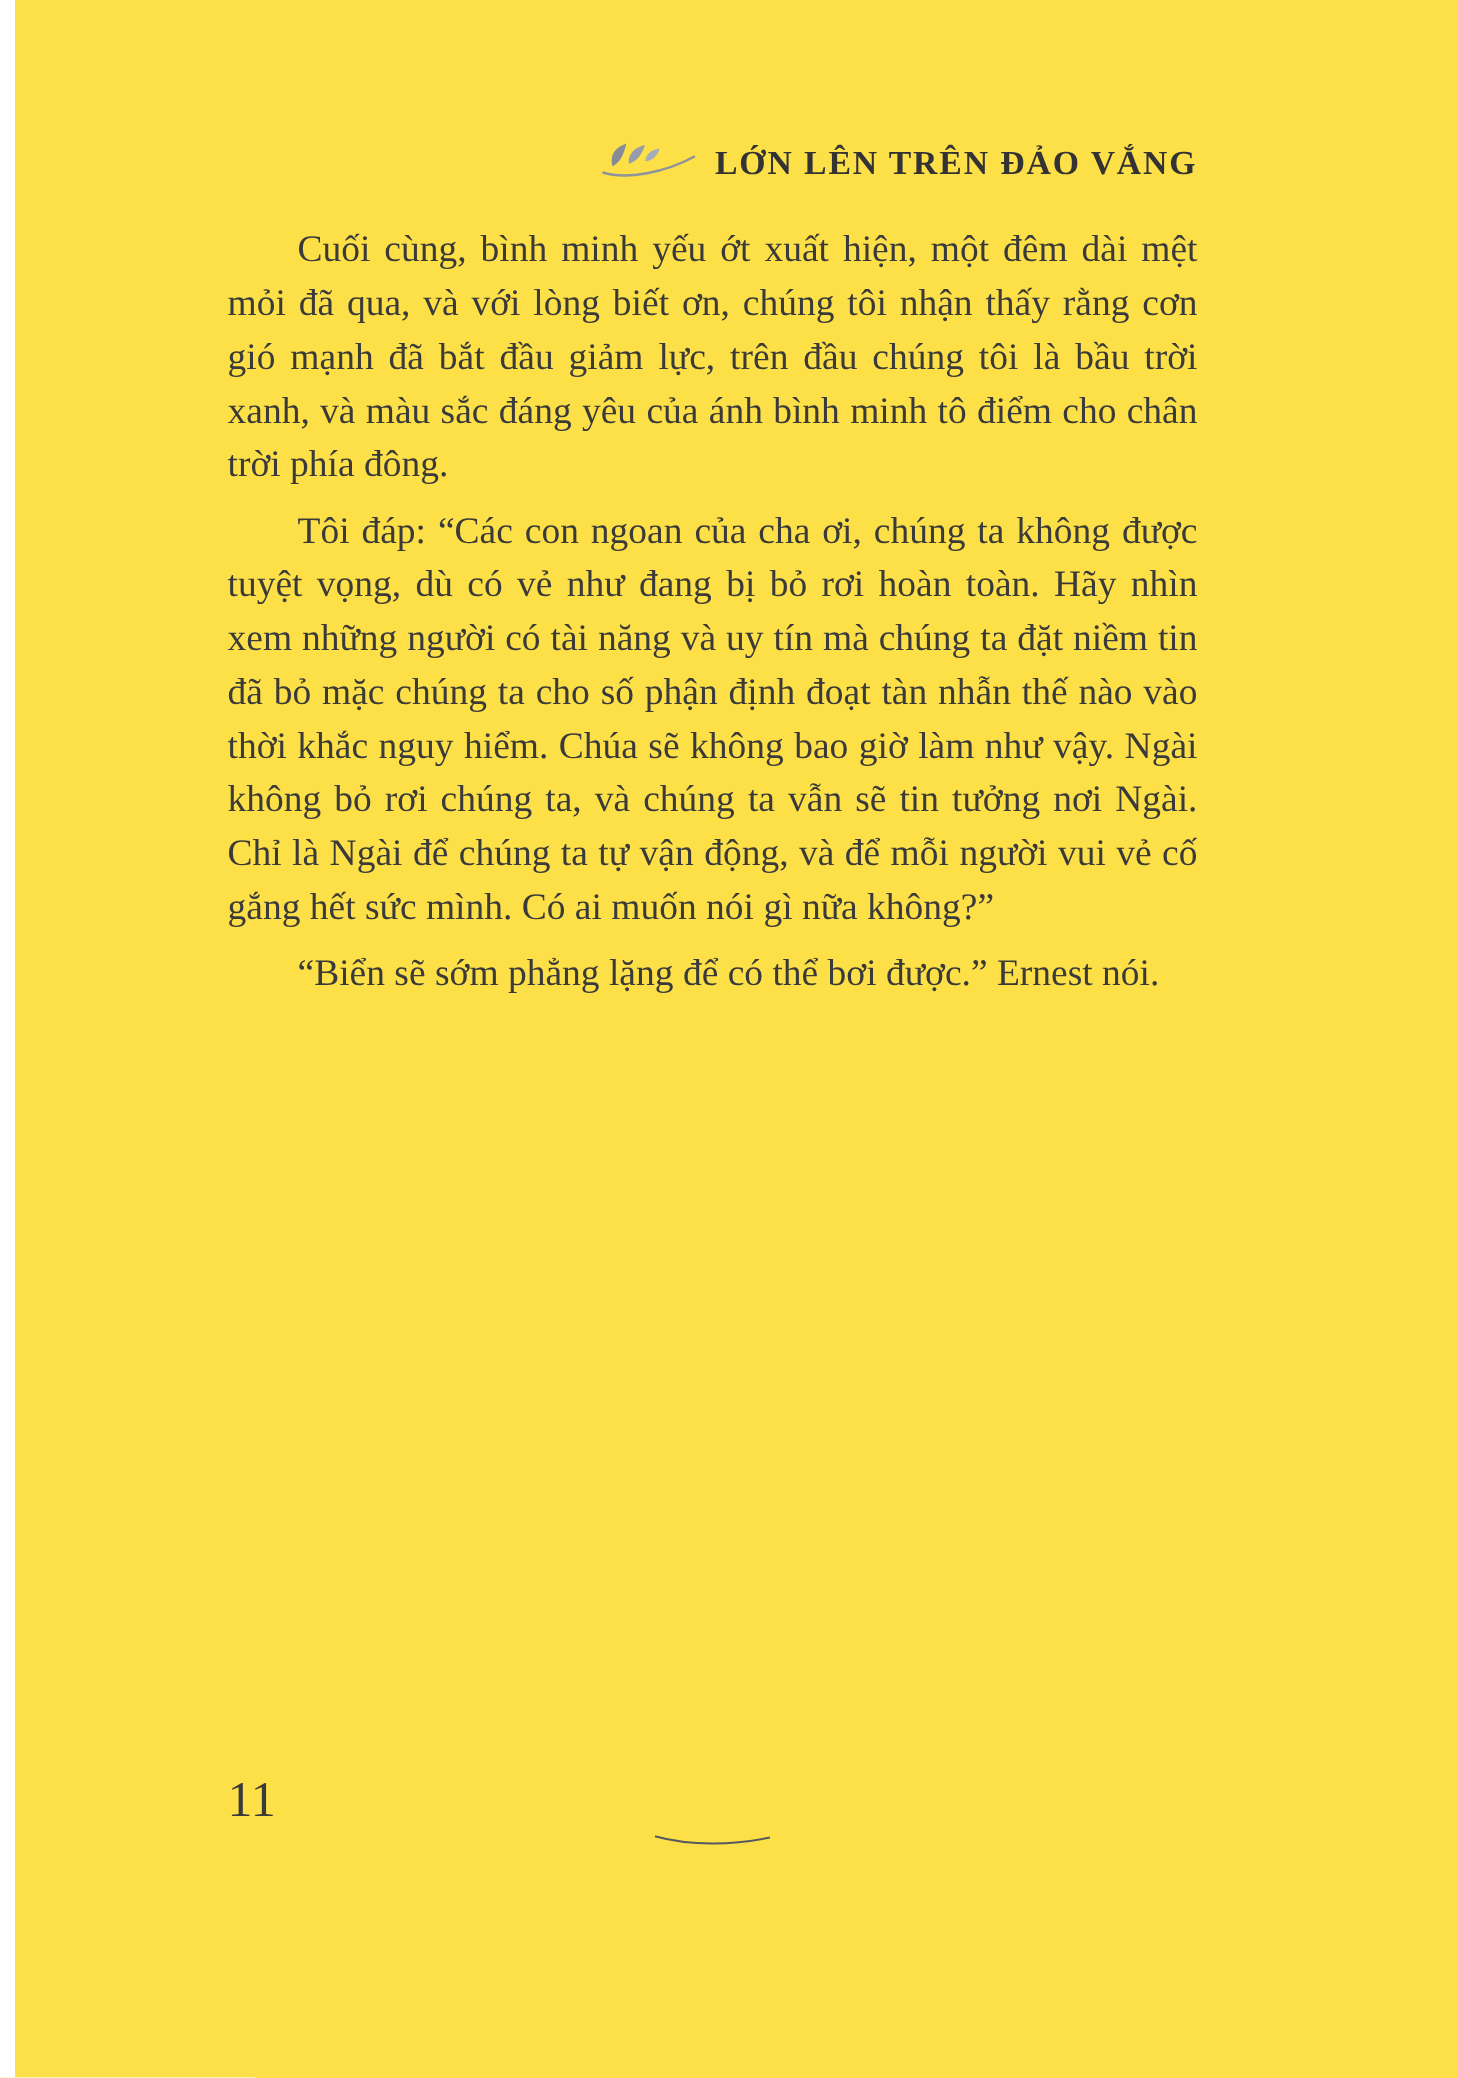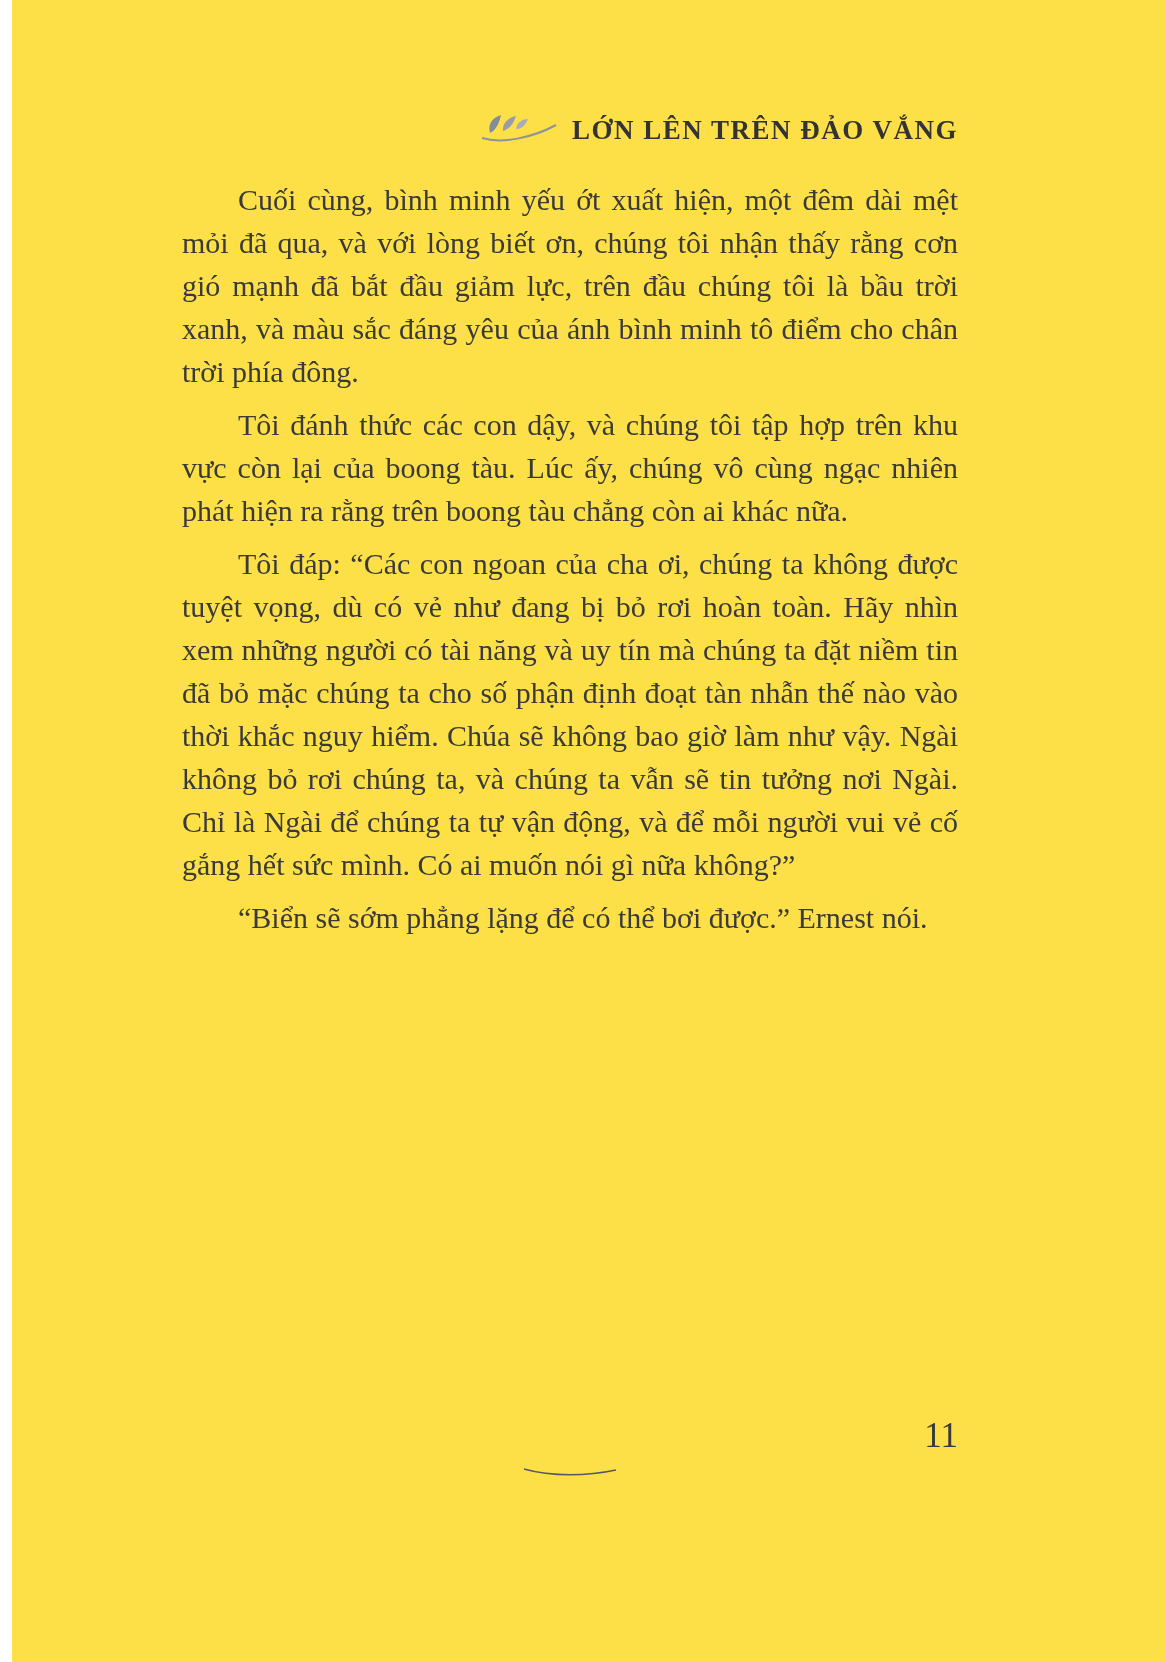"Tôi đánh thức các con" p.para { html: <p>Tôi đánh thức các con dậy, và chúng tôi tập hợp trên khu vực còn lại của boong tàu. Lúc ấy, chúng vô cùng ngạc nhiên phát hiện ra rằng trên boong tàu chẳng còn ai khác nữa.</p> -> none }
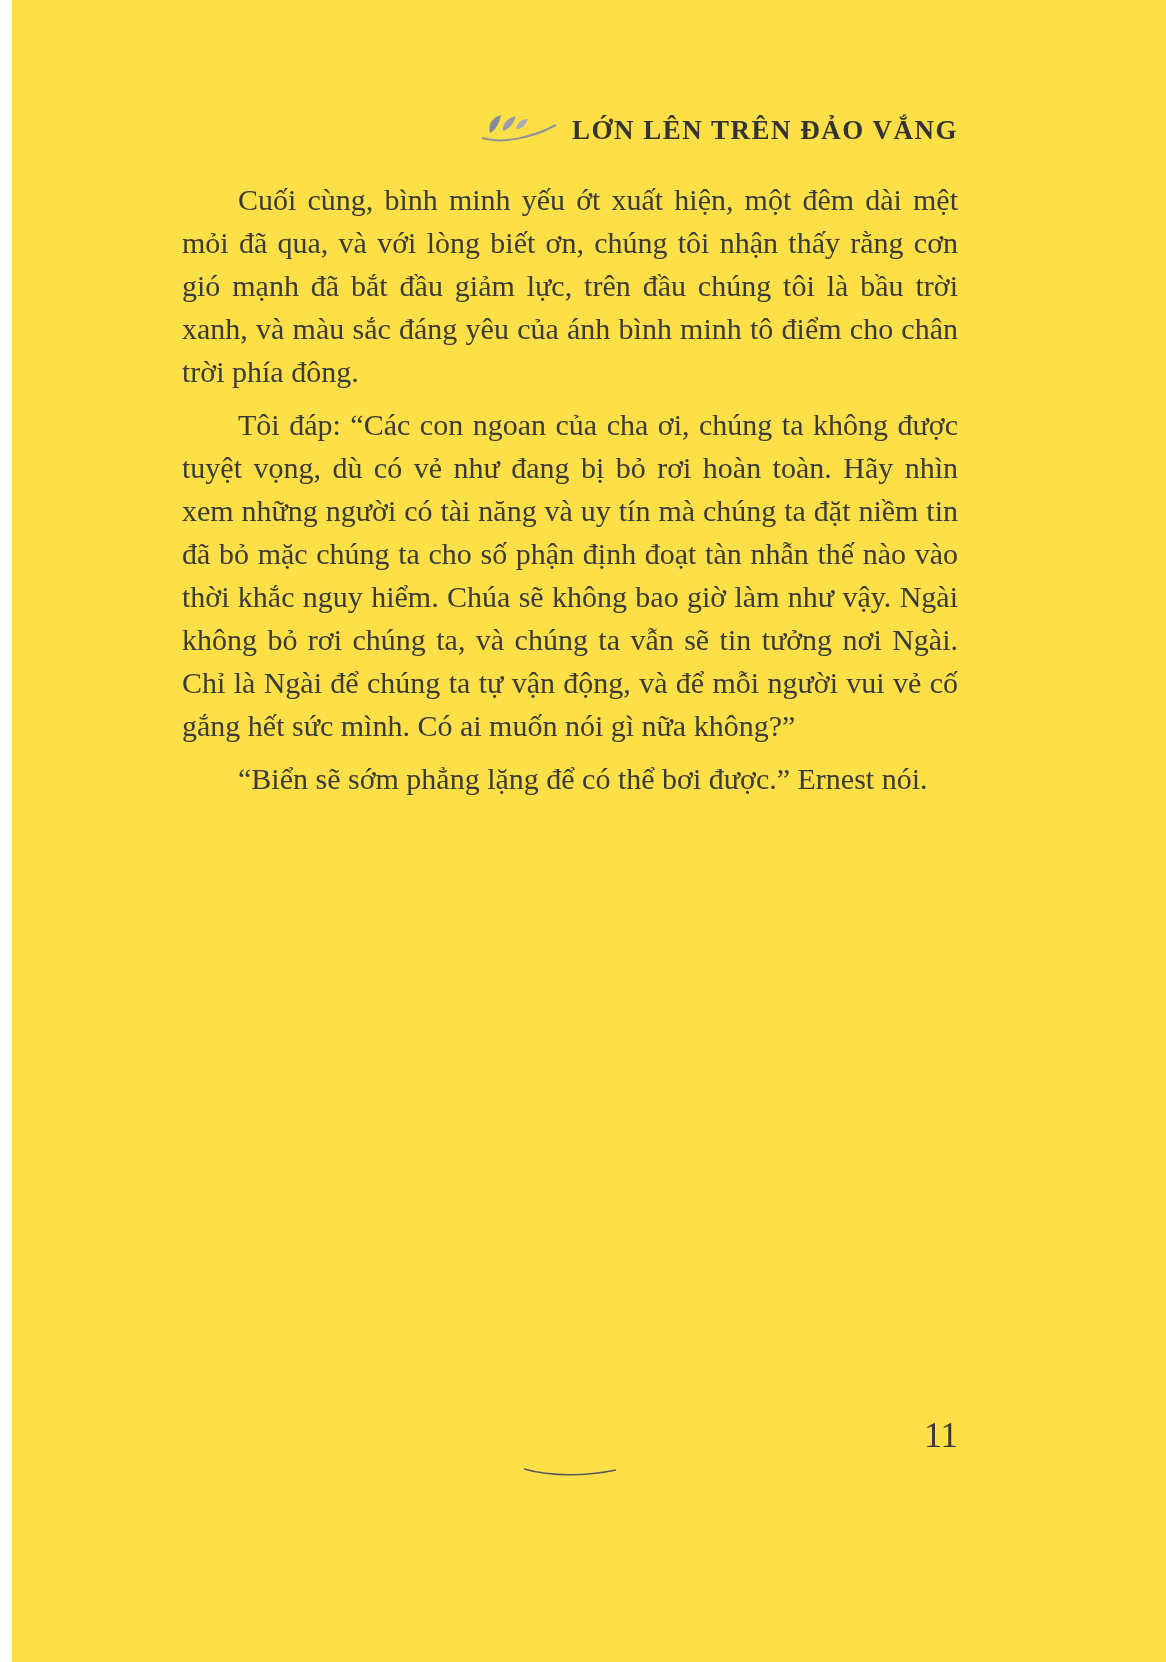"11" .page-number { font-size: 35px -> 40px; text-align: right -> left }
